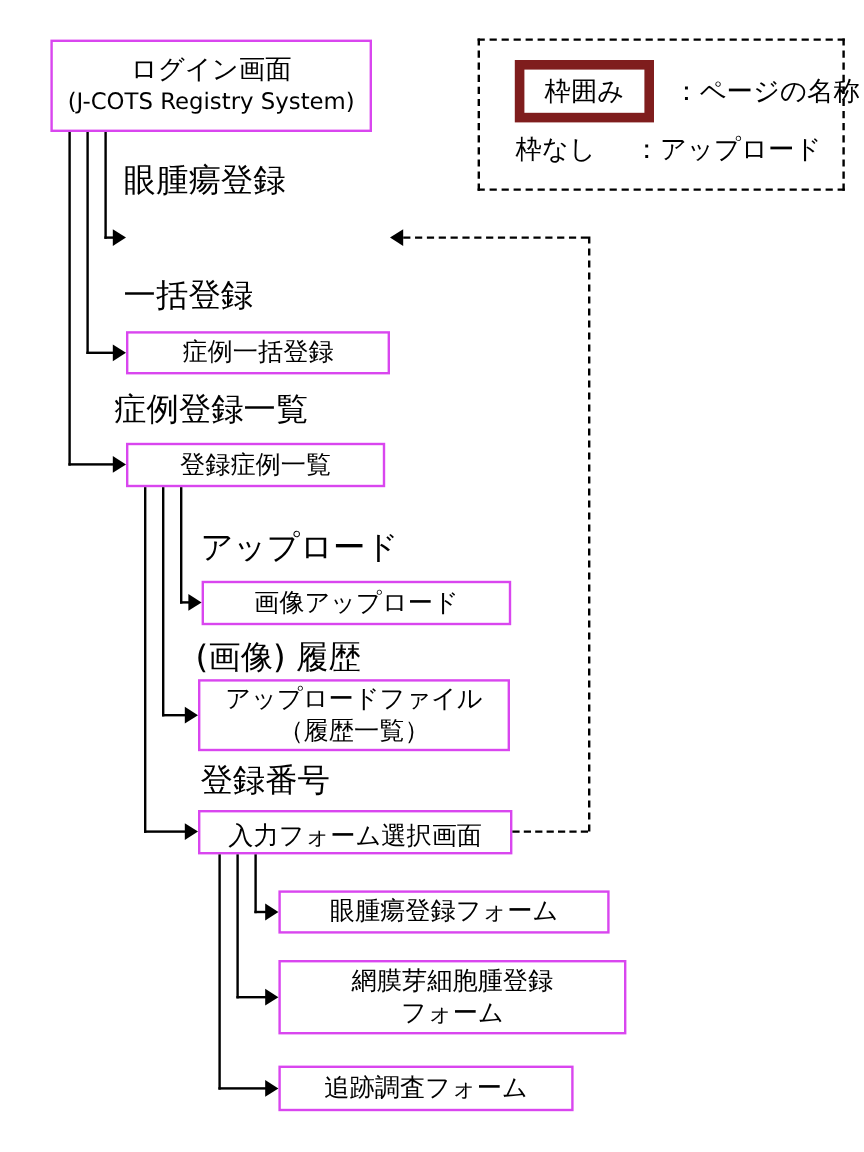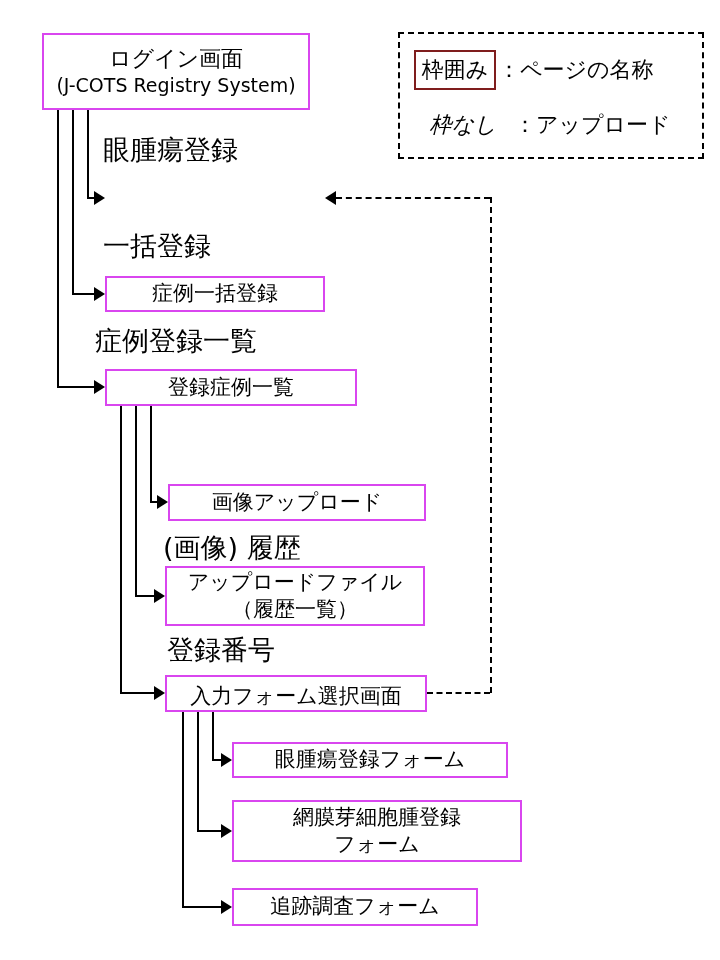"枠囲み" .legend-sample-box { border: 2px solid #7f1d1d -> 8px solid #7f1d1d; margin-left: none -> 15px; width: 82px -> 116px }
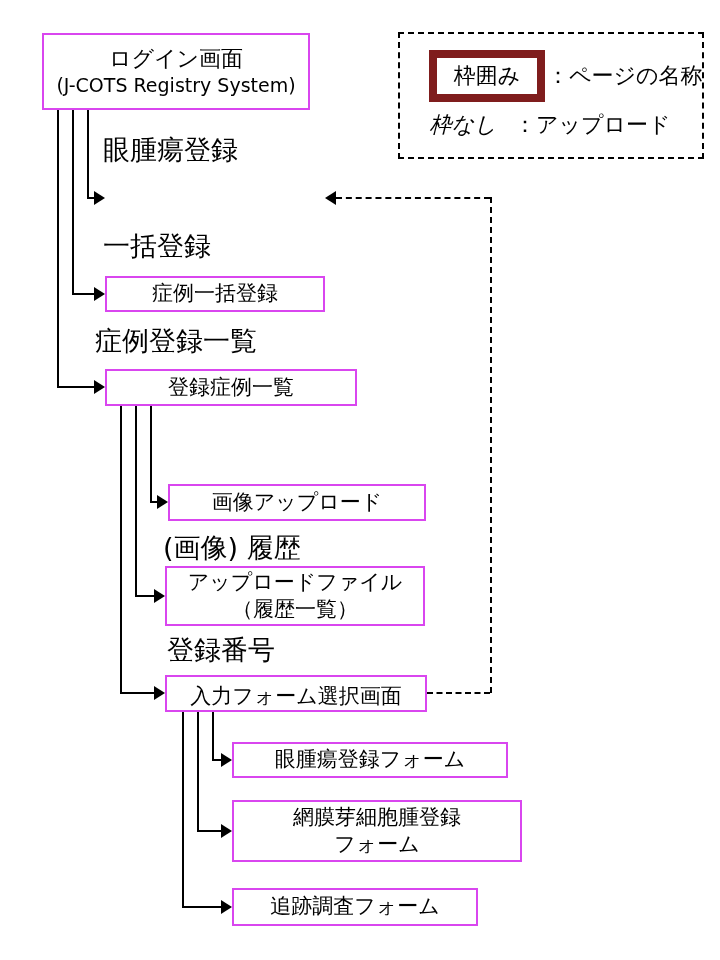"：ページの名称" .legend-desc { margin-left: 2px -> 16px }
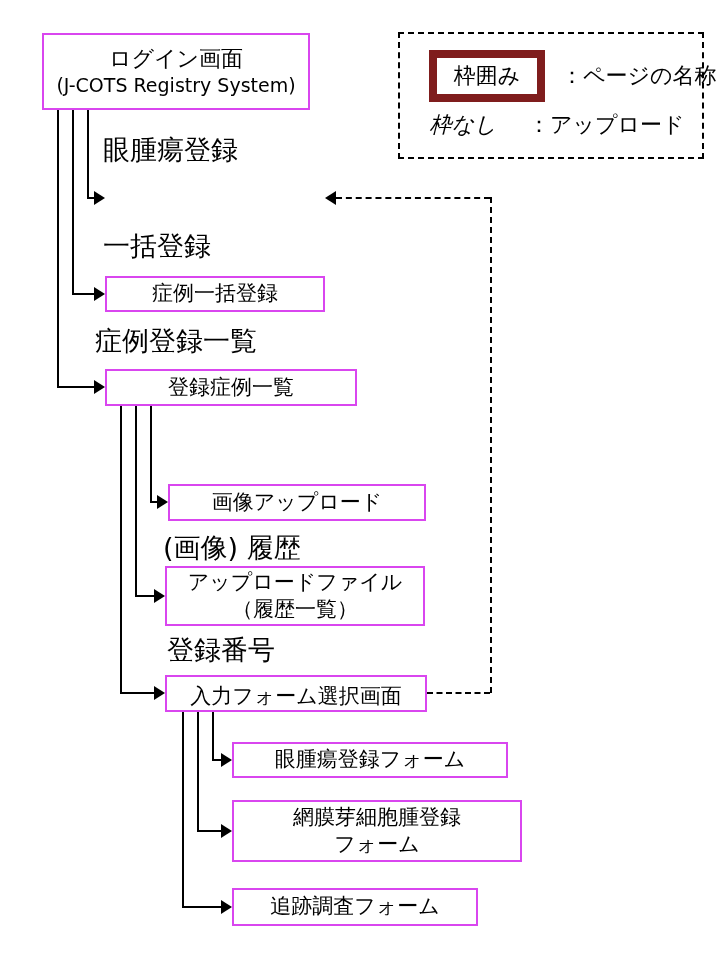"枠なし" .legend-sample-plain { font-style: italic -> none }
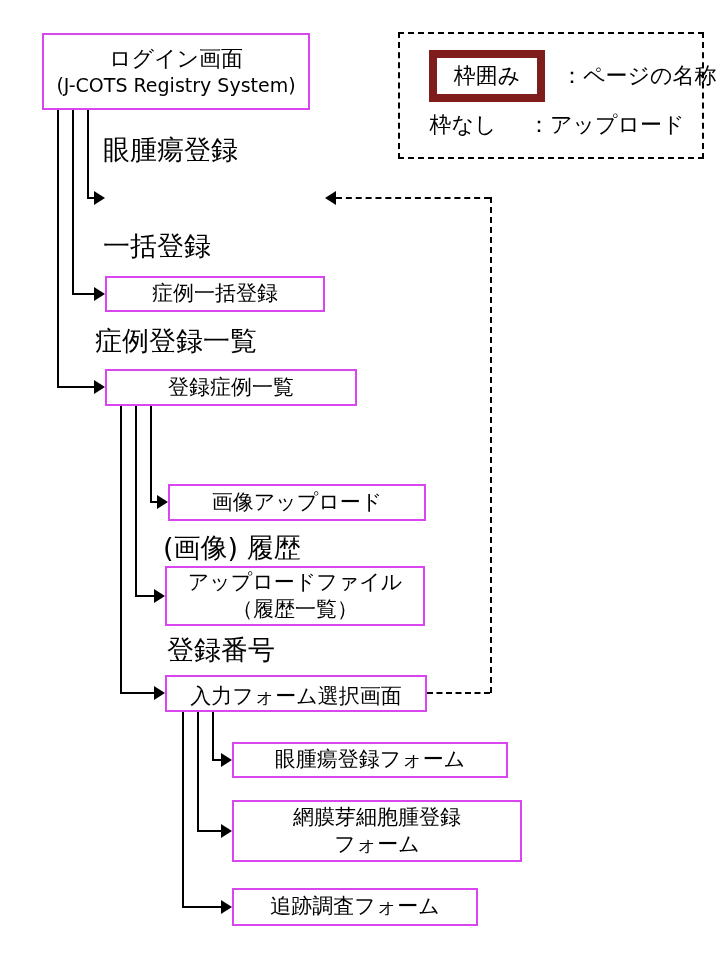"登録症例一覧" div.box { width: 252px -> 216px }
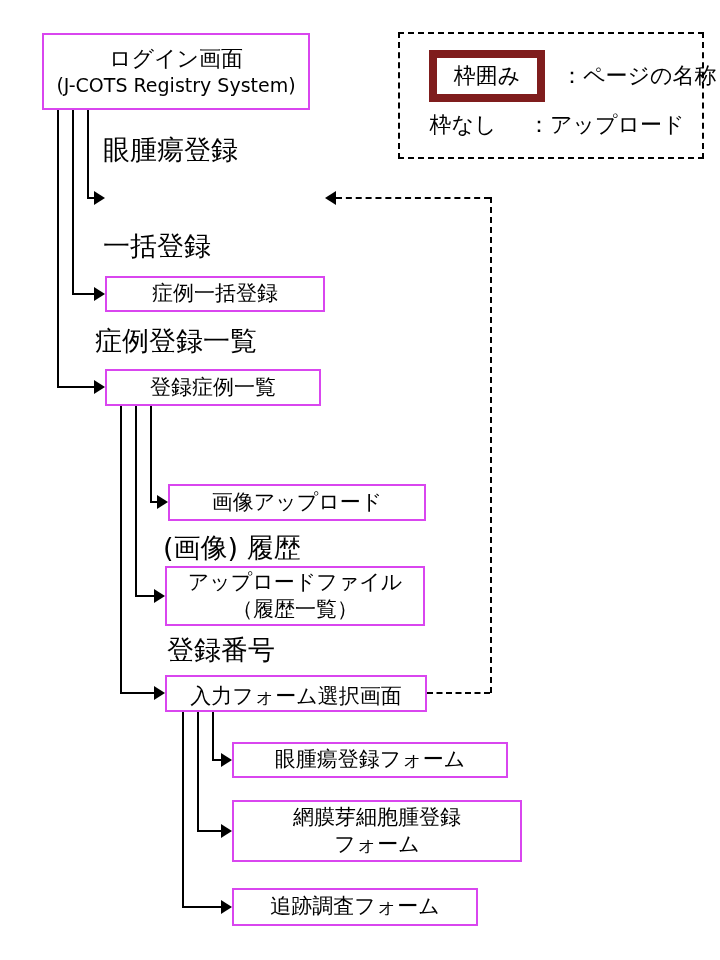"アップロード" div.clabel { html: none -> <div>アップロード</div> }
